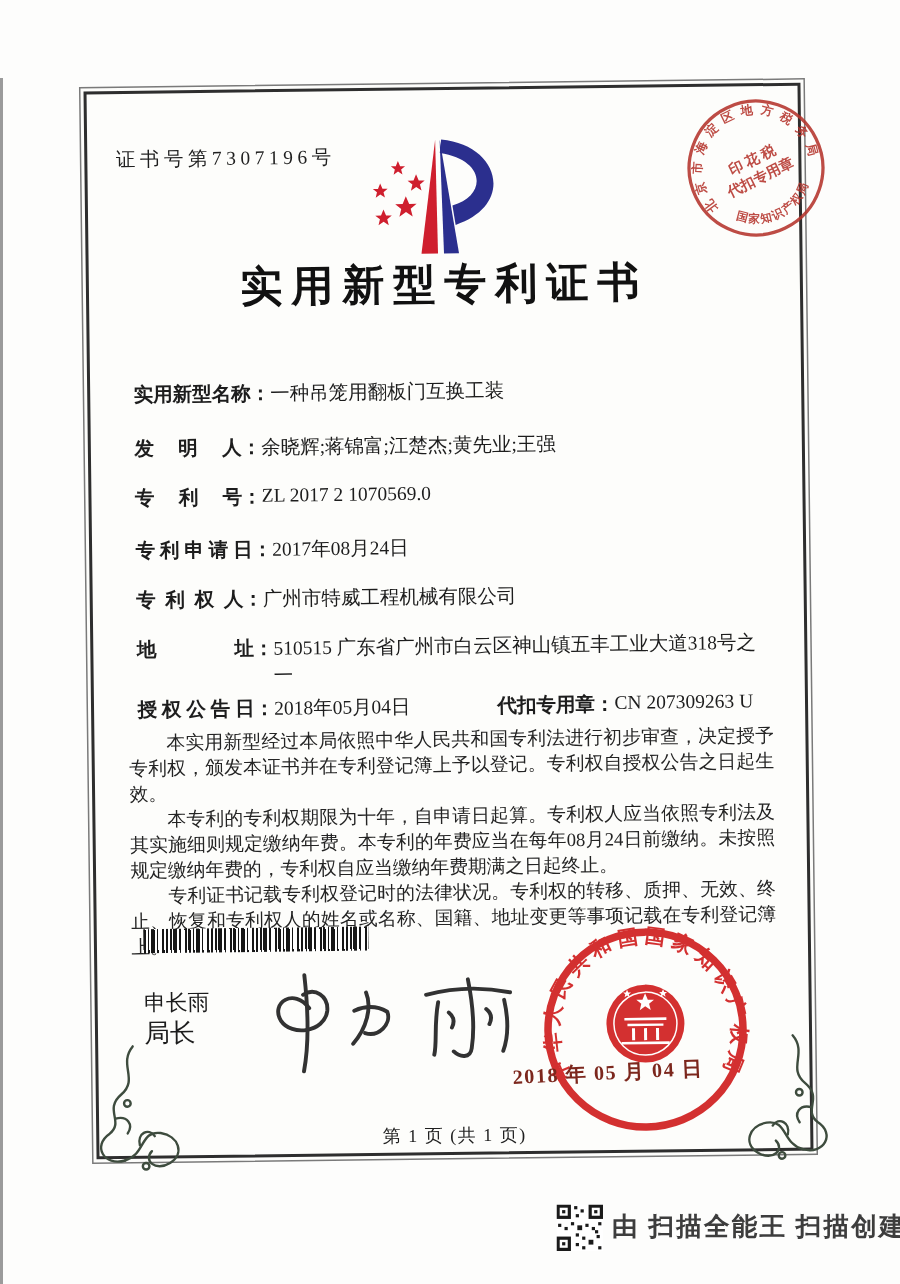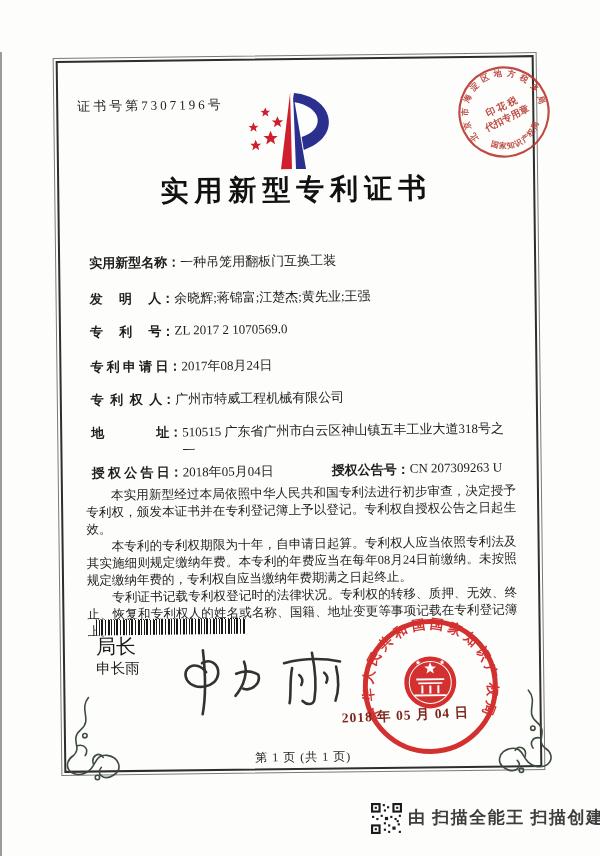"授权公告号：" span.field-label { text: 授权公告号 -> 代扣专用章 }
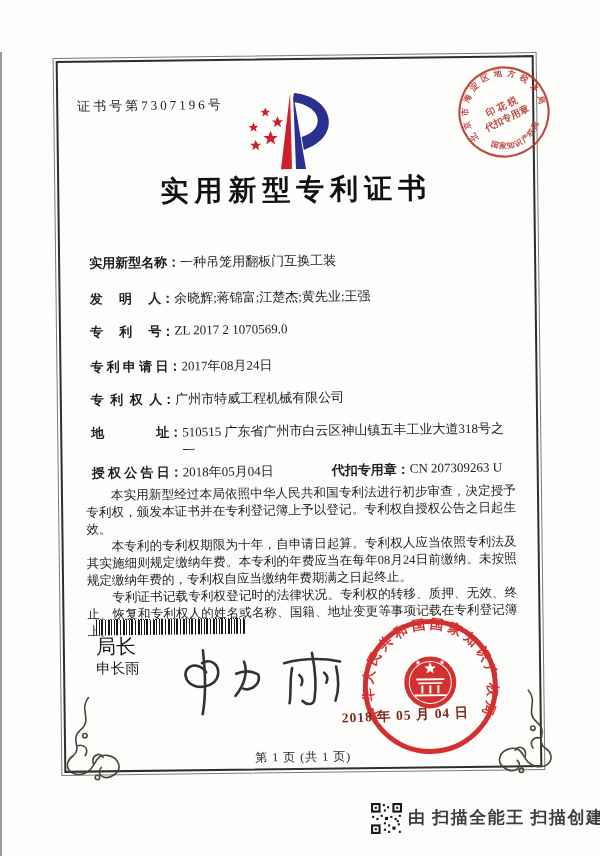"局长" .signer-title { font-size: 20px -> 17px; top: 576px -> 620px }
